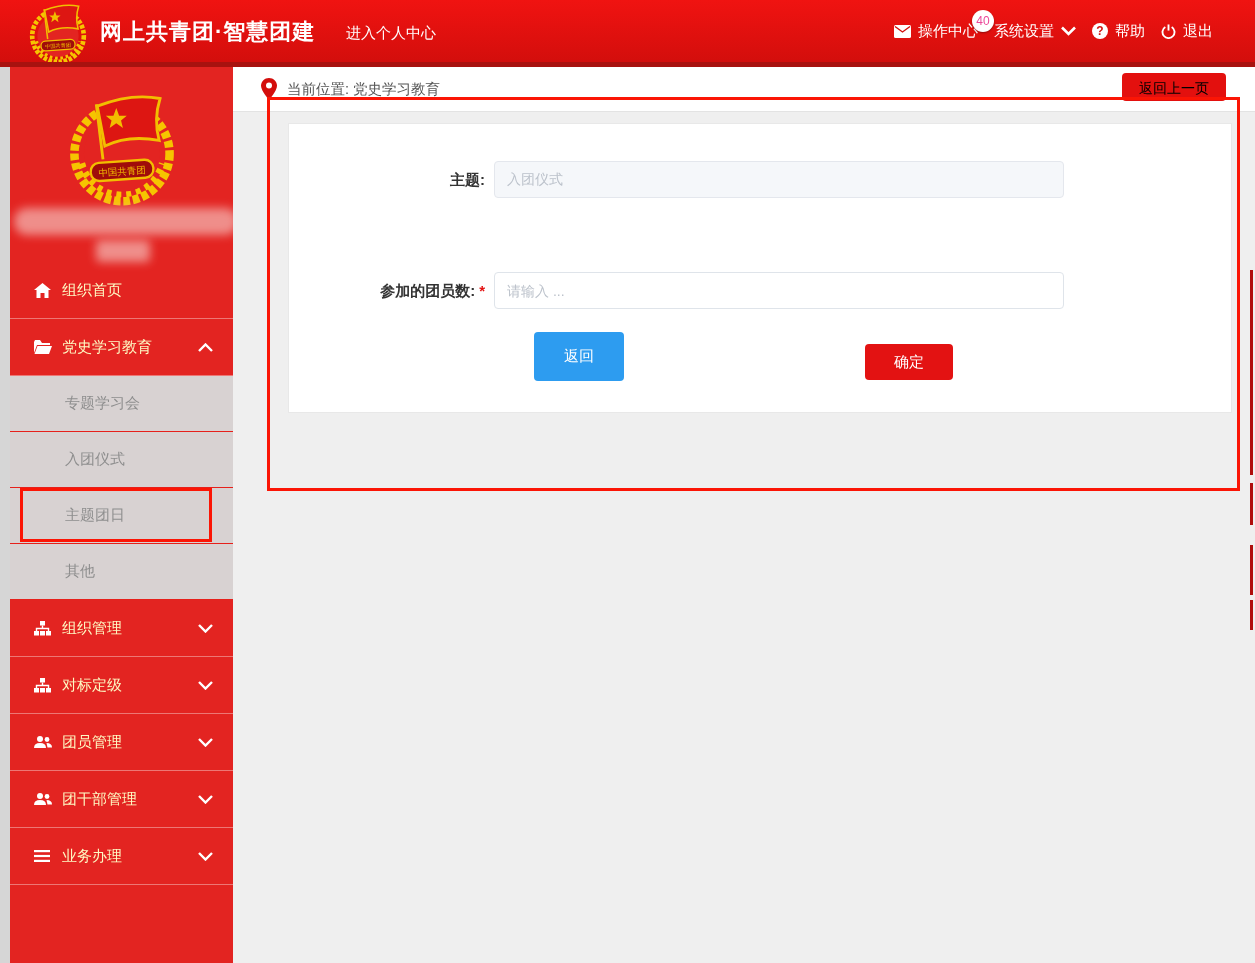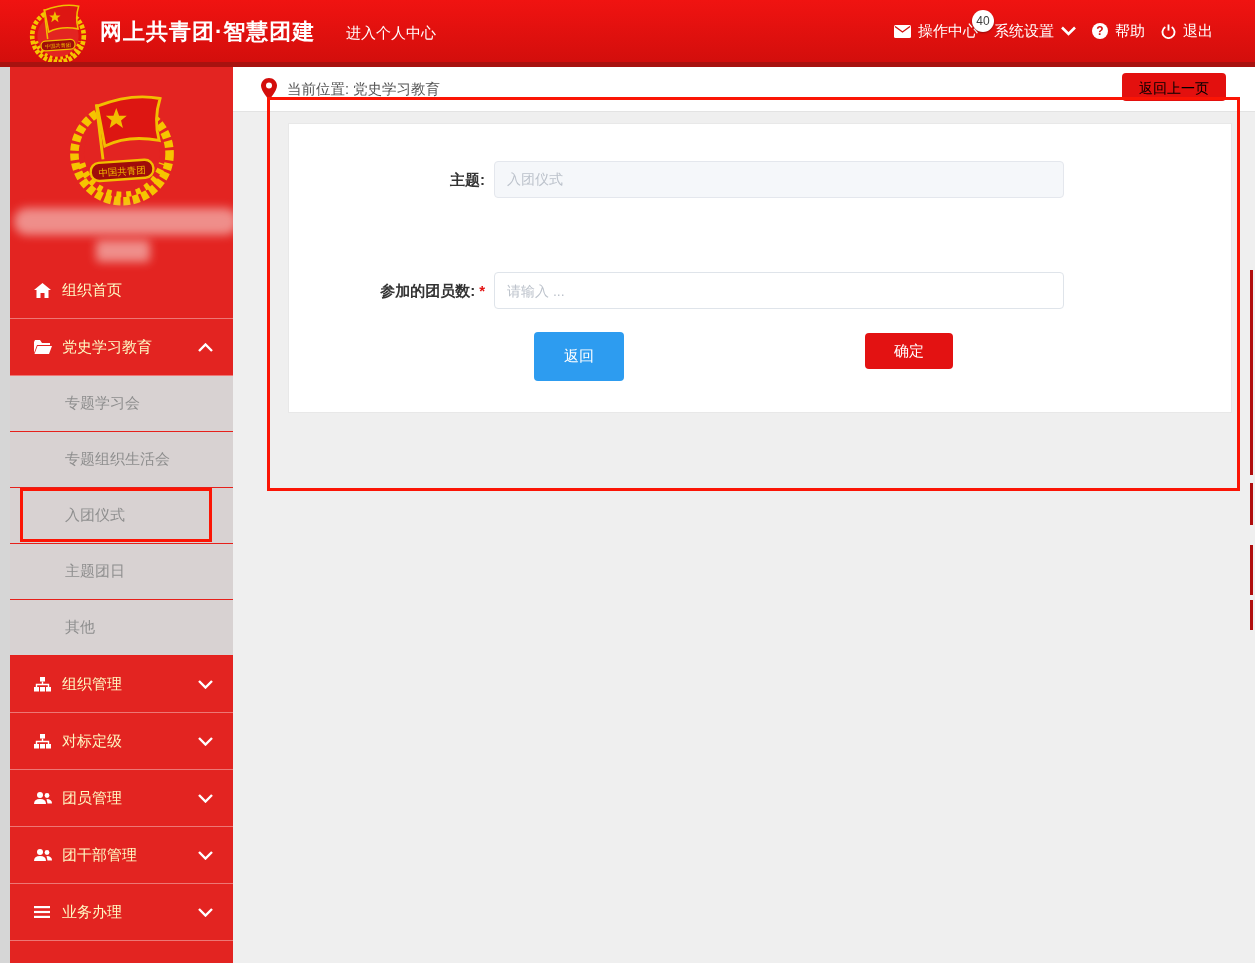"40" .badge { color: #404040 -> #ec4899 }
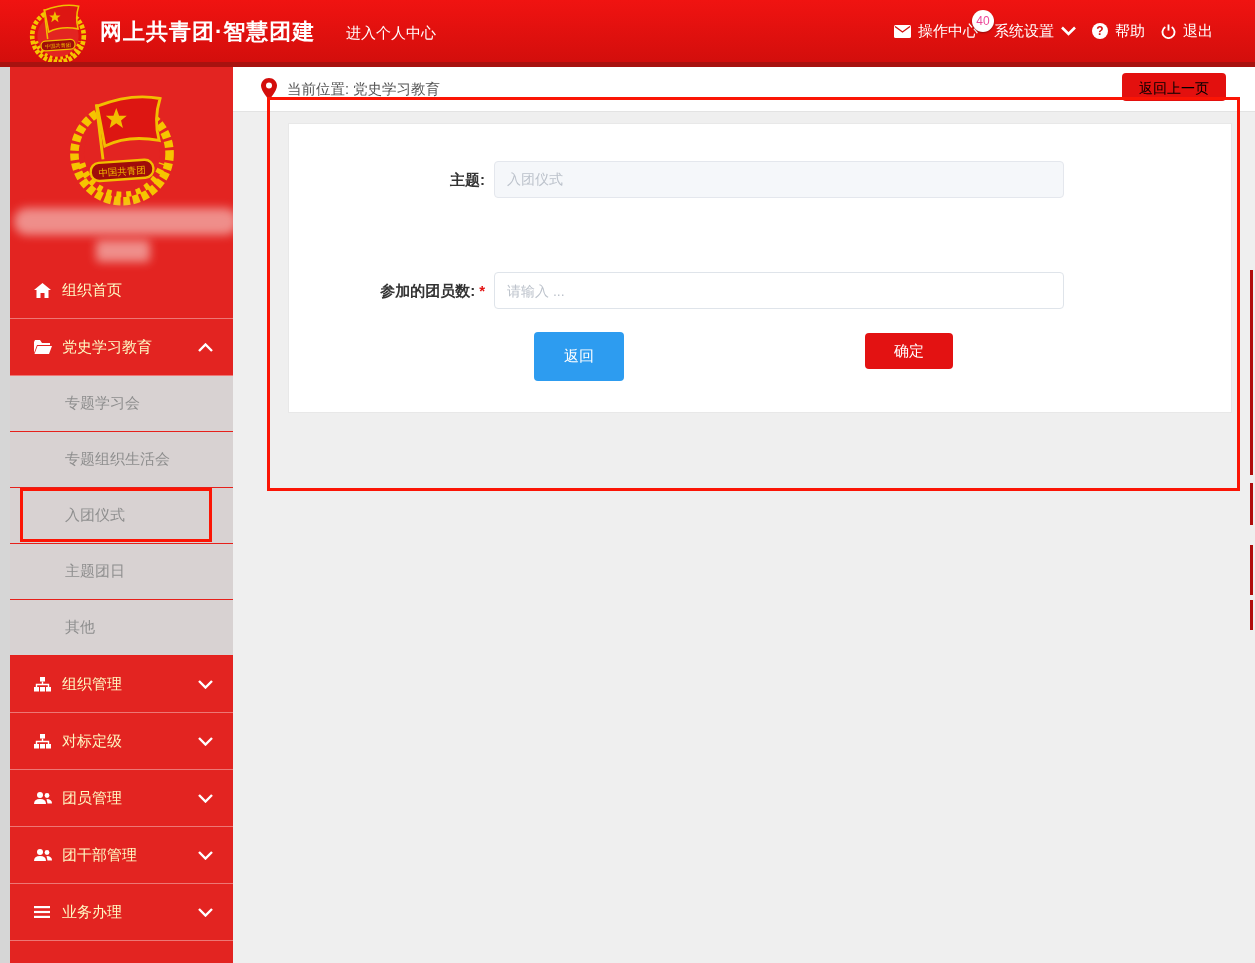"确定" .btn-confirm { top: 209px -> 220px }
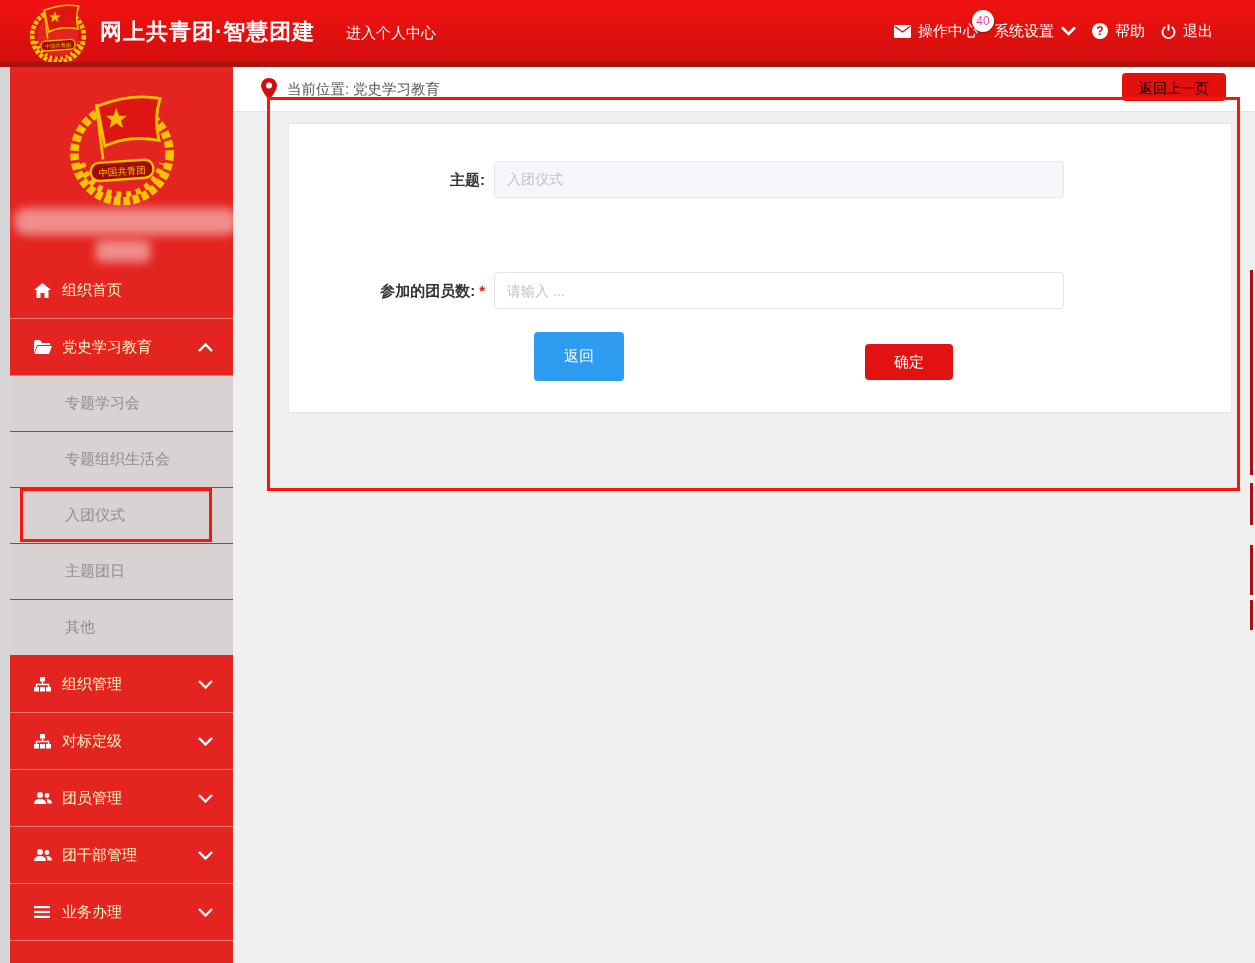"专题组织生活会" div.submenu-item { html: <div> <span>专题组织生活会</span> </div> -> none }
